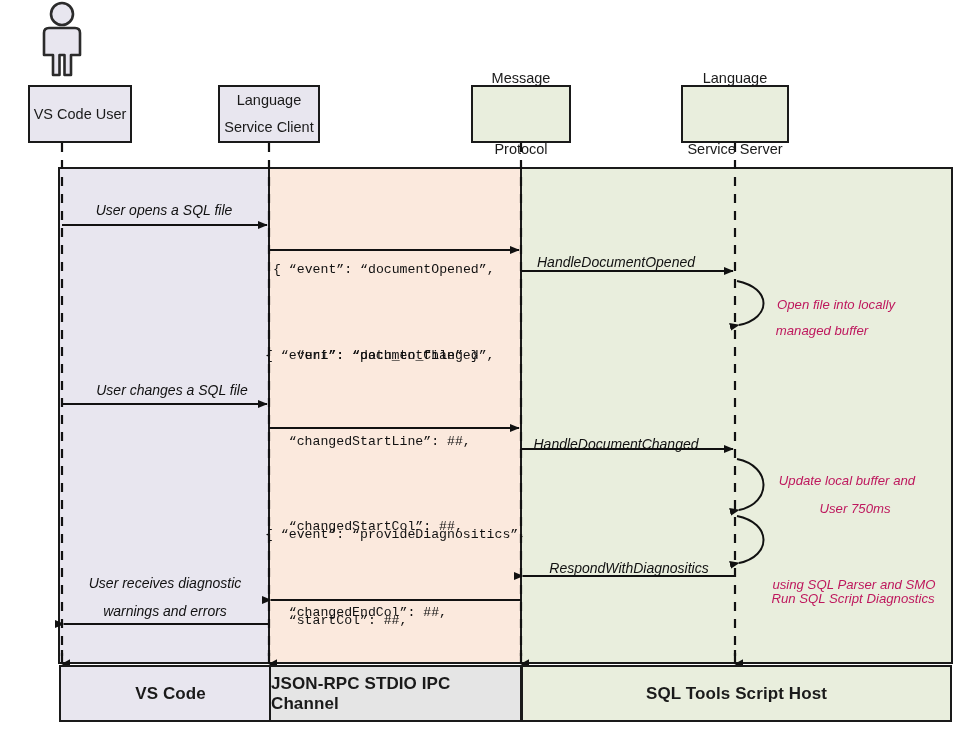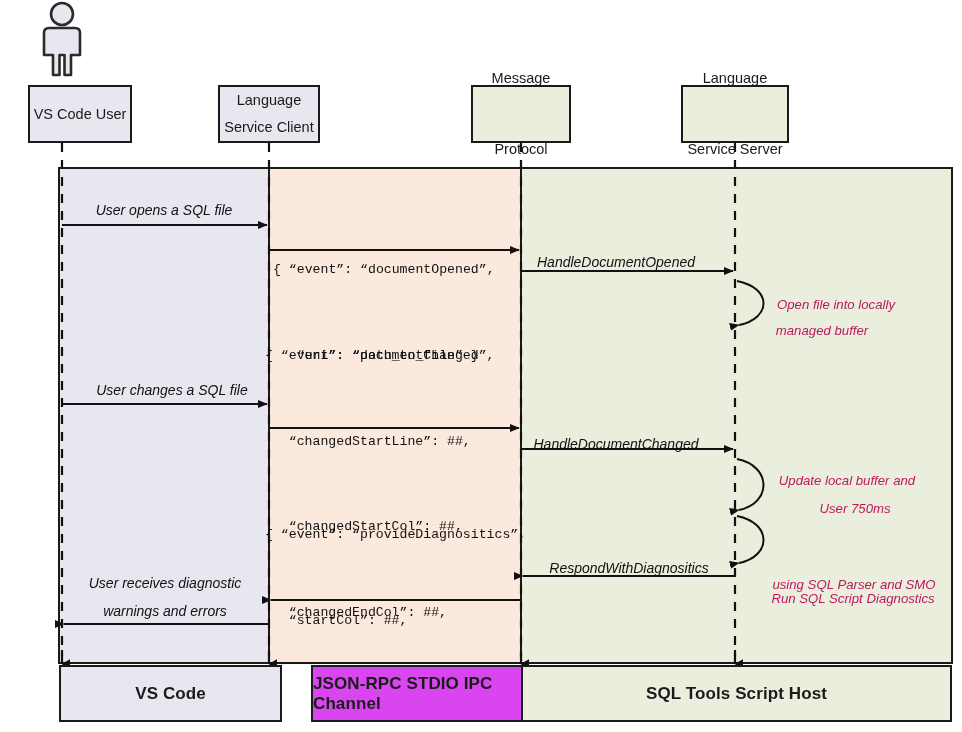"JSON-RPC STDIO IPC Channel" .foot-box.org { background: #d946ef -> #e5e5e5; margin-left: 42px -> none }
